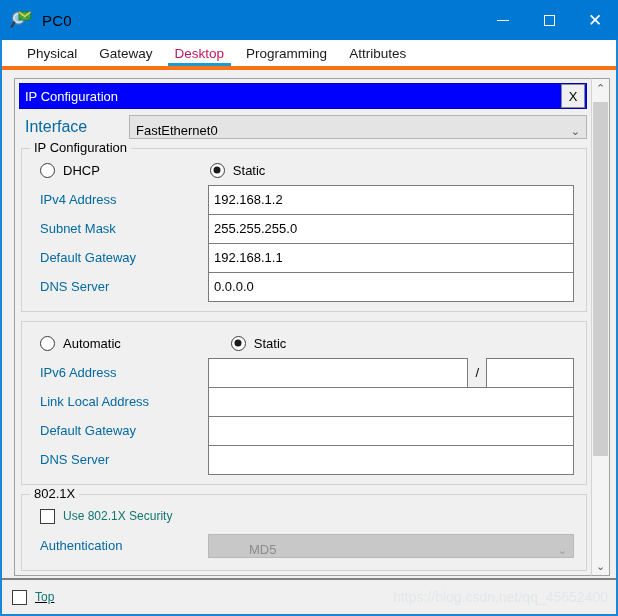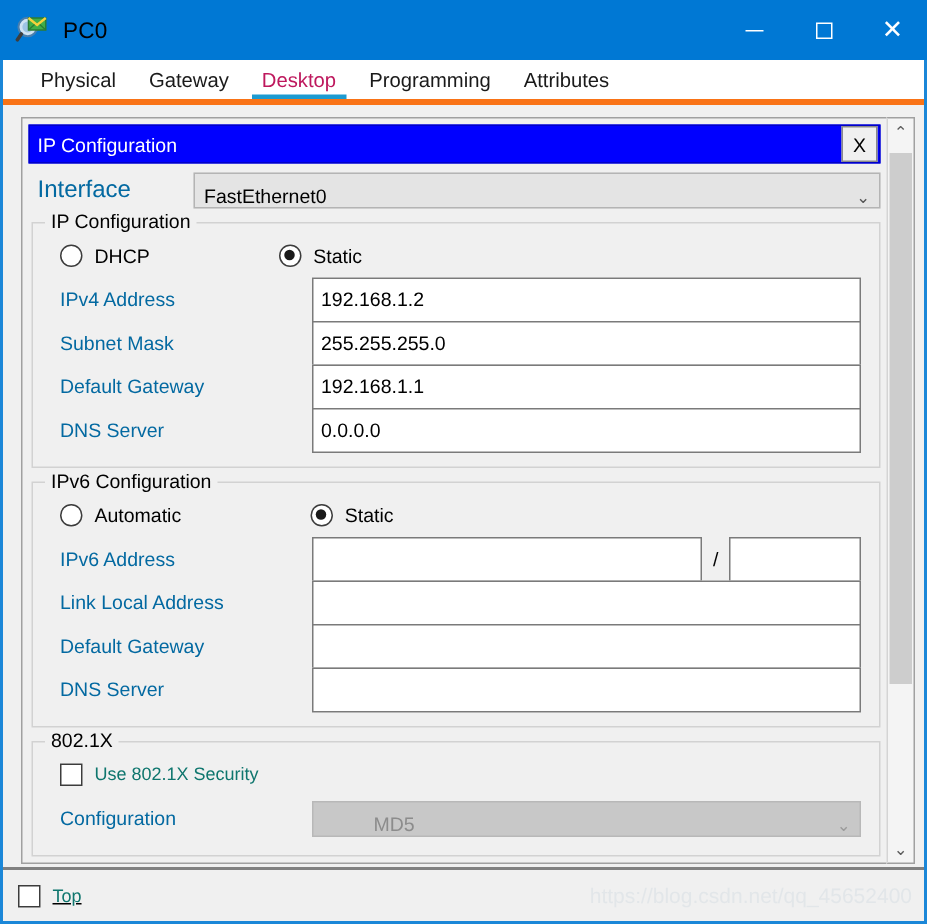"DHCP" .radio-row { gap: none -> 24px }
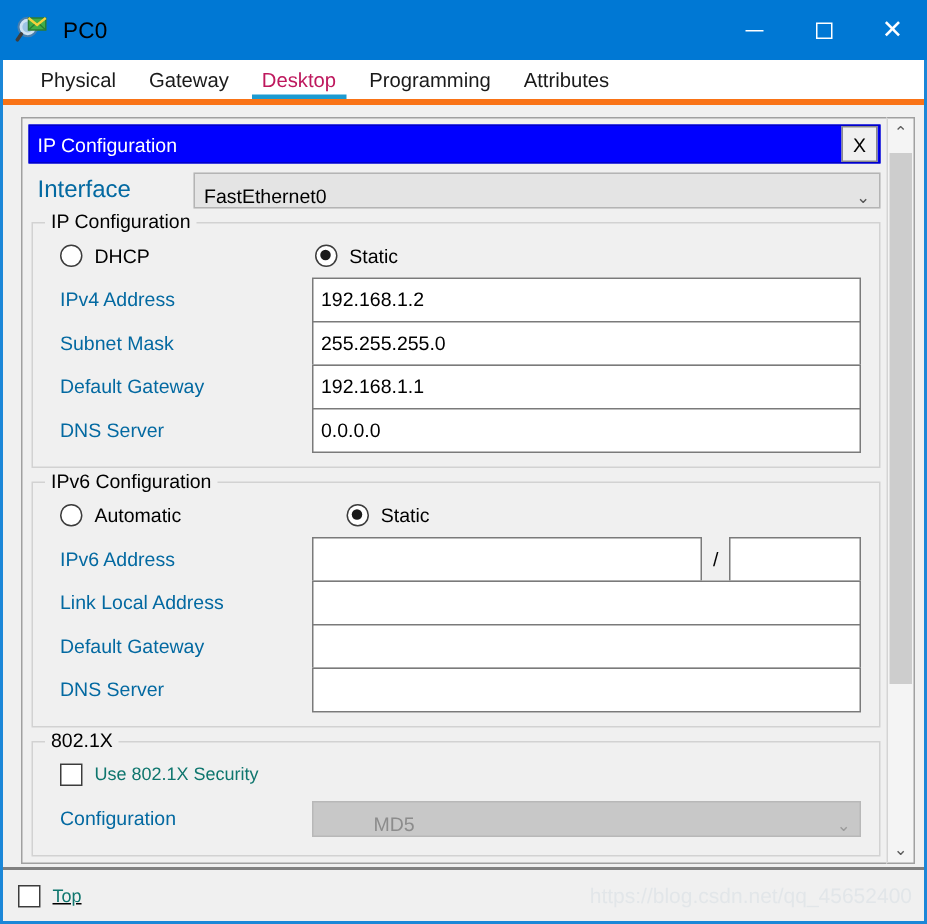"IPv6 Configuration" span.group-title { html: <span>IPv6 Configuration</span> -> none }
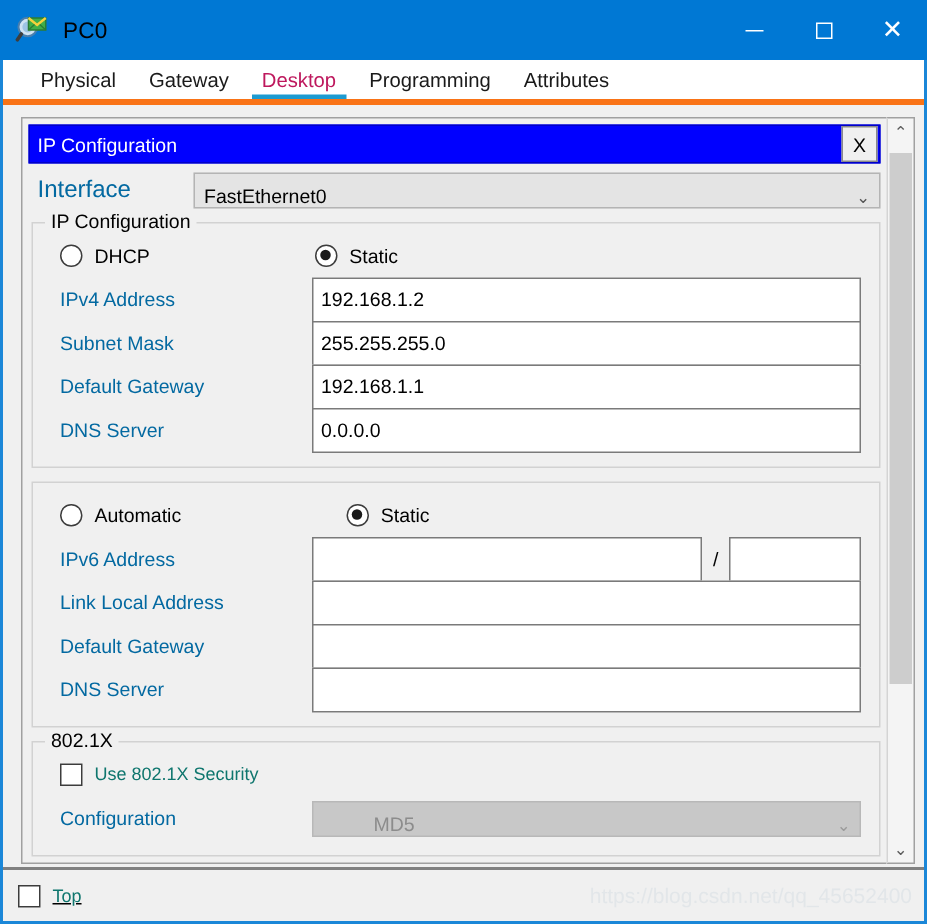"Configuration" span.row-label { text: Configuration -> Authentication }
